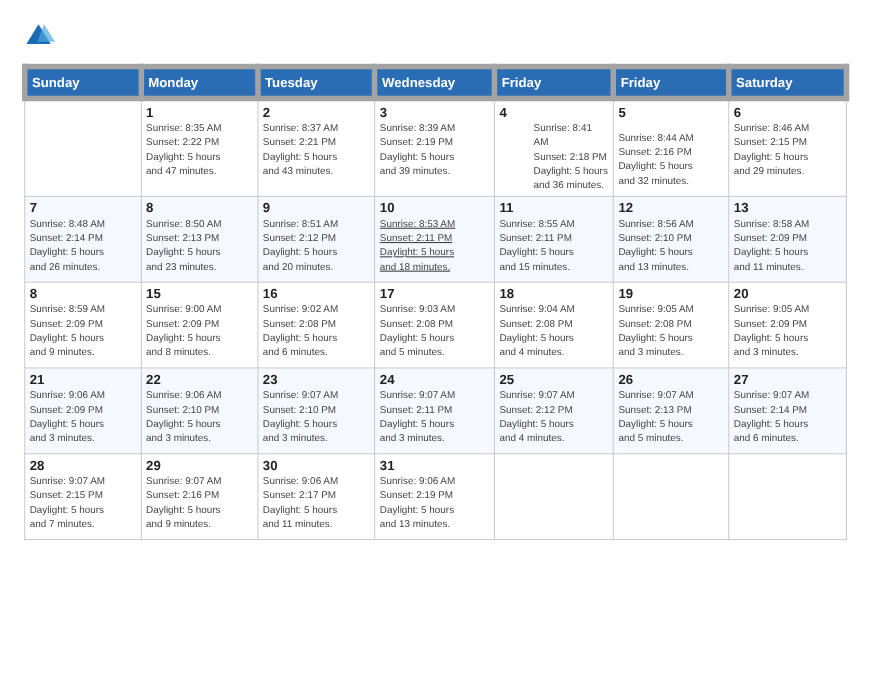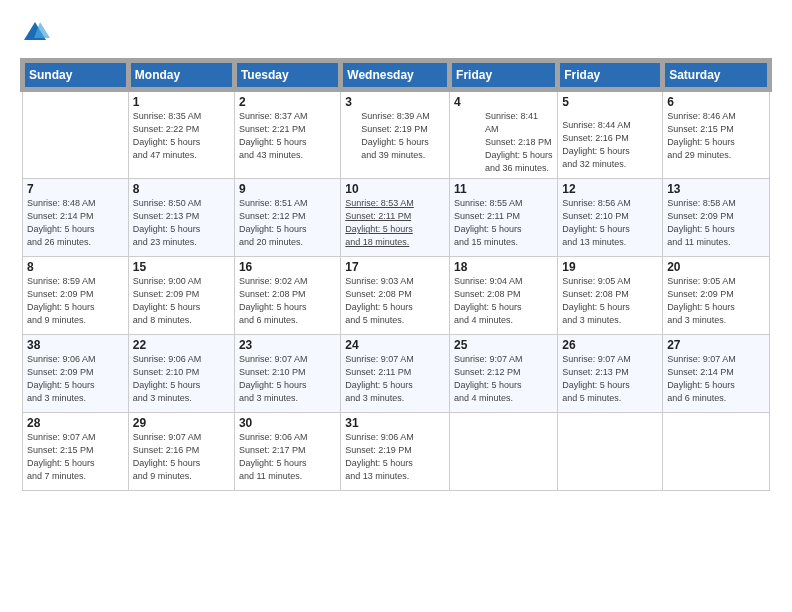"Sunrise: 8:39 AM" div.day-info { margin-left: 16px -> none }
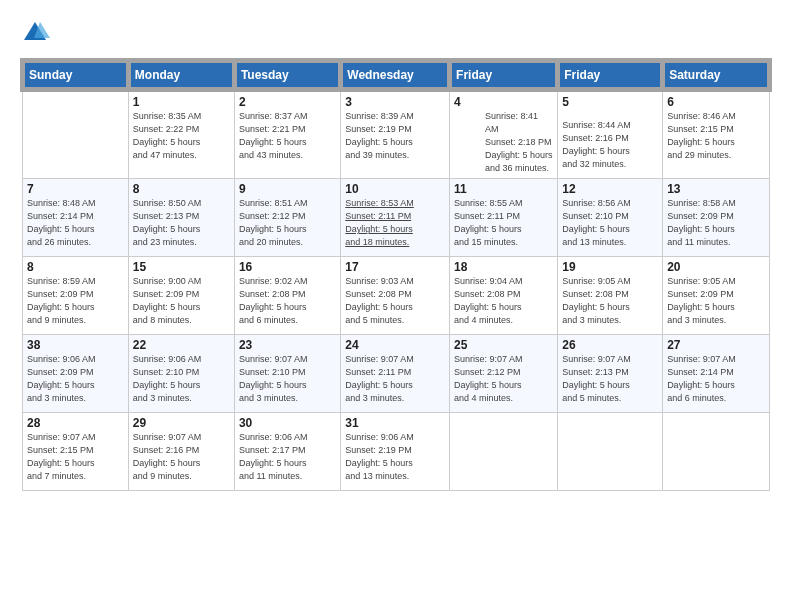"38" span.day-num { text: 38 -> 21 }
